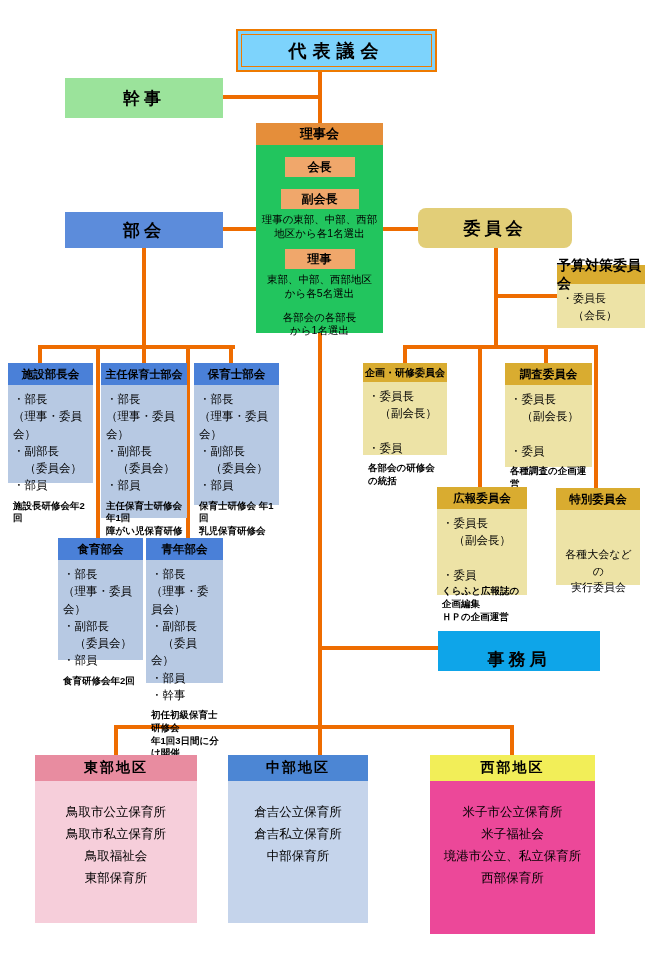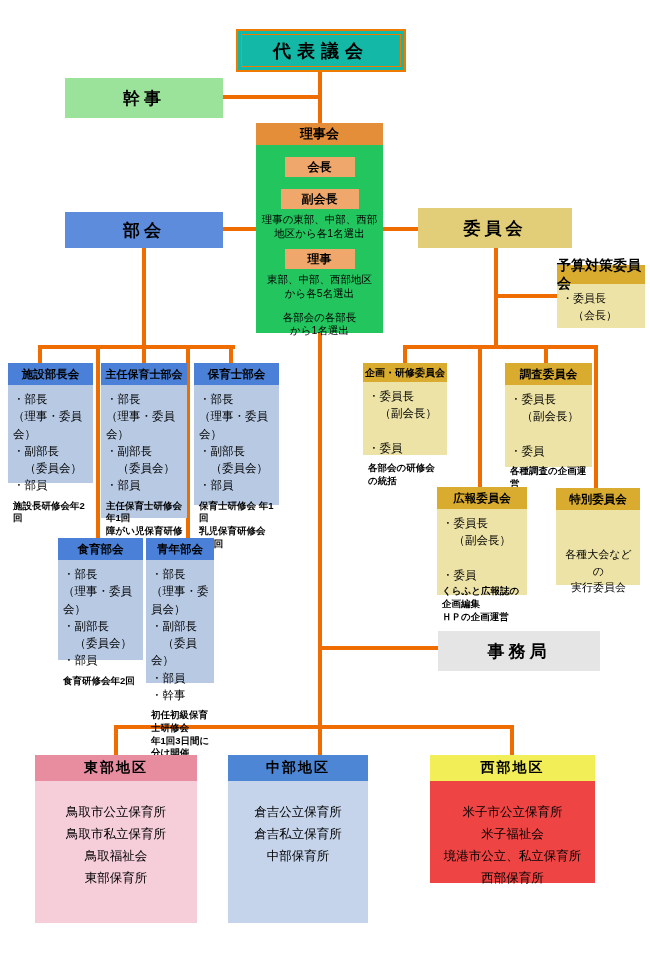"代表議会" #box-daihyo { background: #14b8a6 -> #7dd3fc; width: 170px -> 201px }
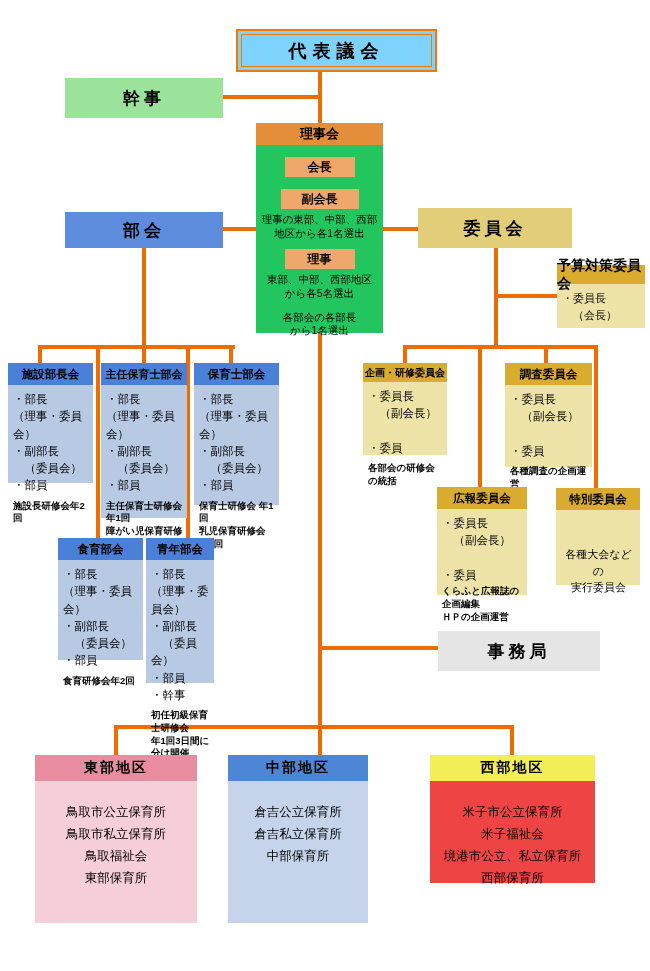"委員会" #box-iinkai { border-radius: none -> 8px }
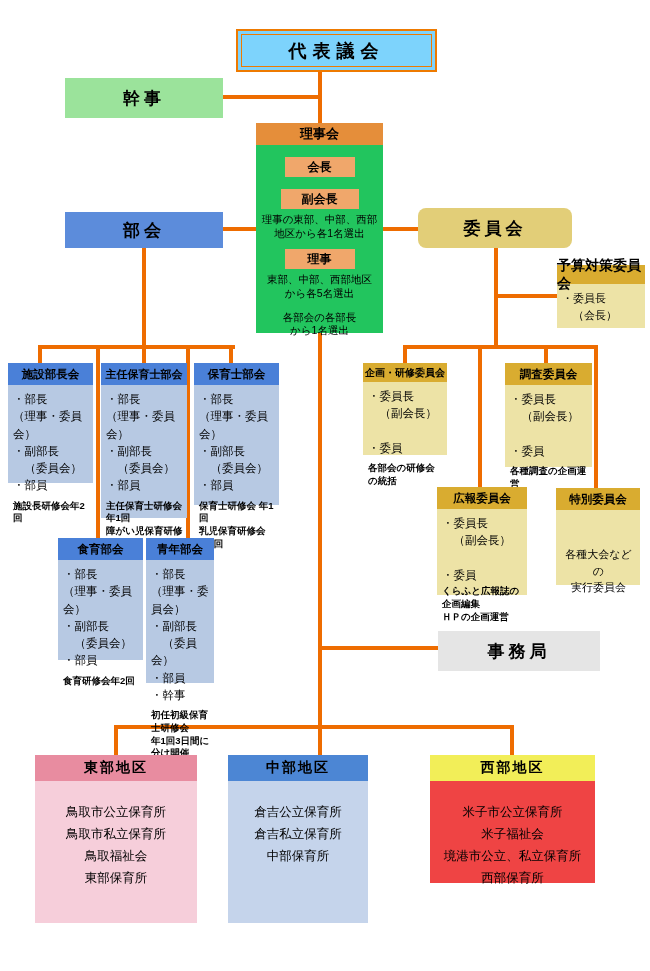"青年部会" #sub-seinen { width: 68px -> 77px }
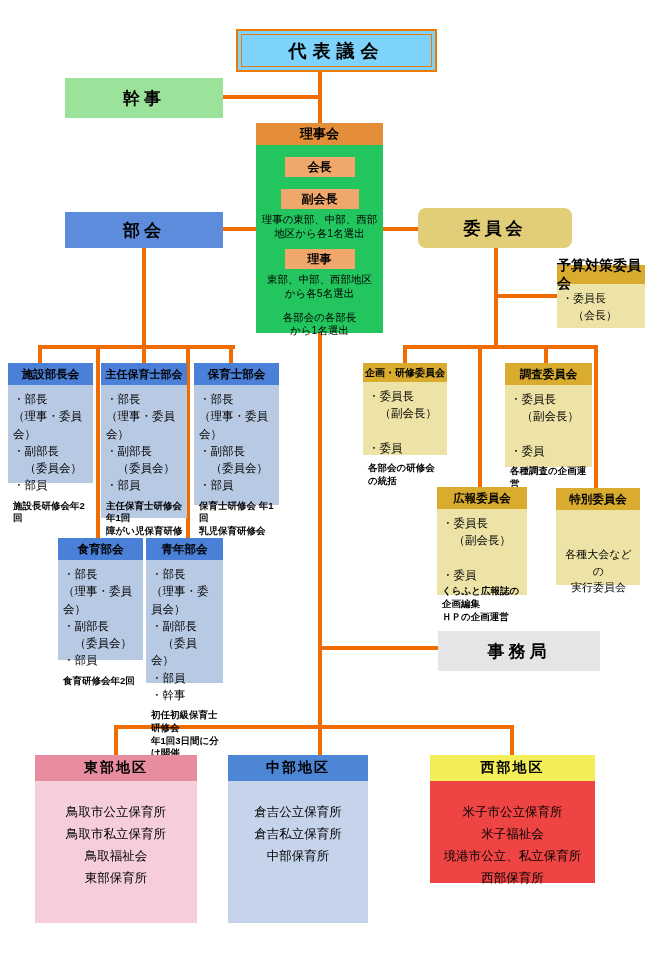"事務局" #box-jimukyoku { align-items: none -> flex-end; background: #e5e5e5 -> #0ea5e9 }
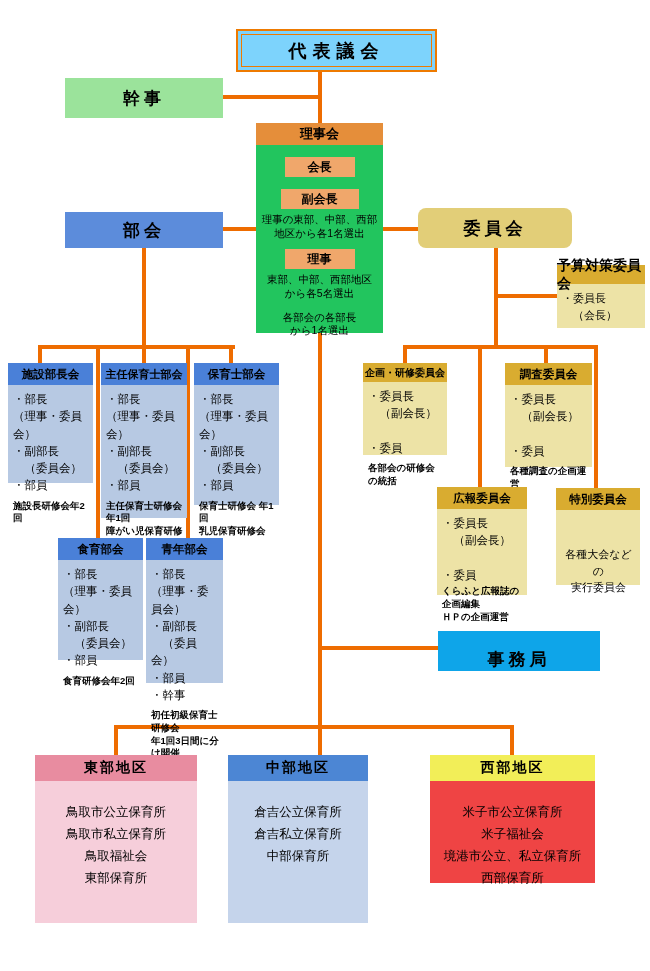"西部地区" #d-seibu { background: #ef4444 -> #ec4899; height: 128px -> 179px }
